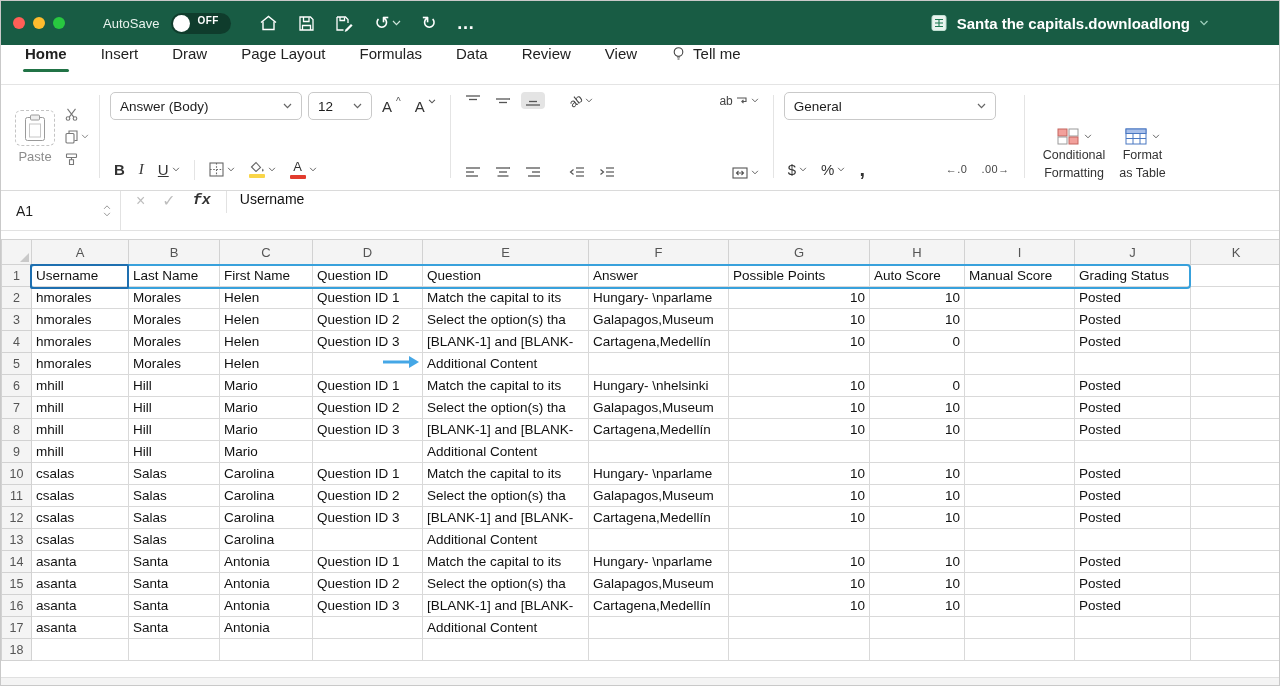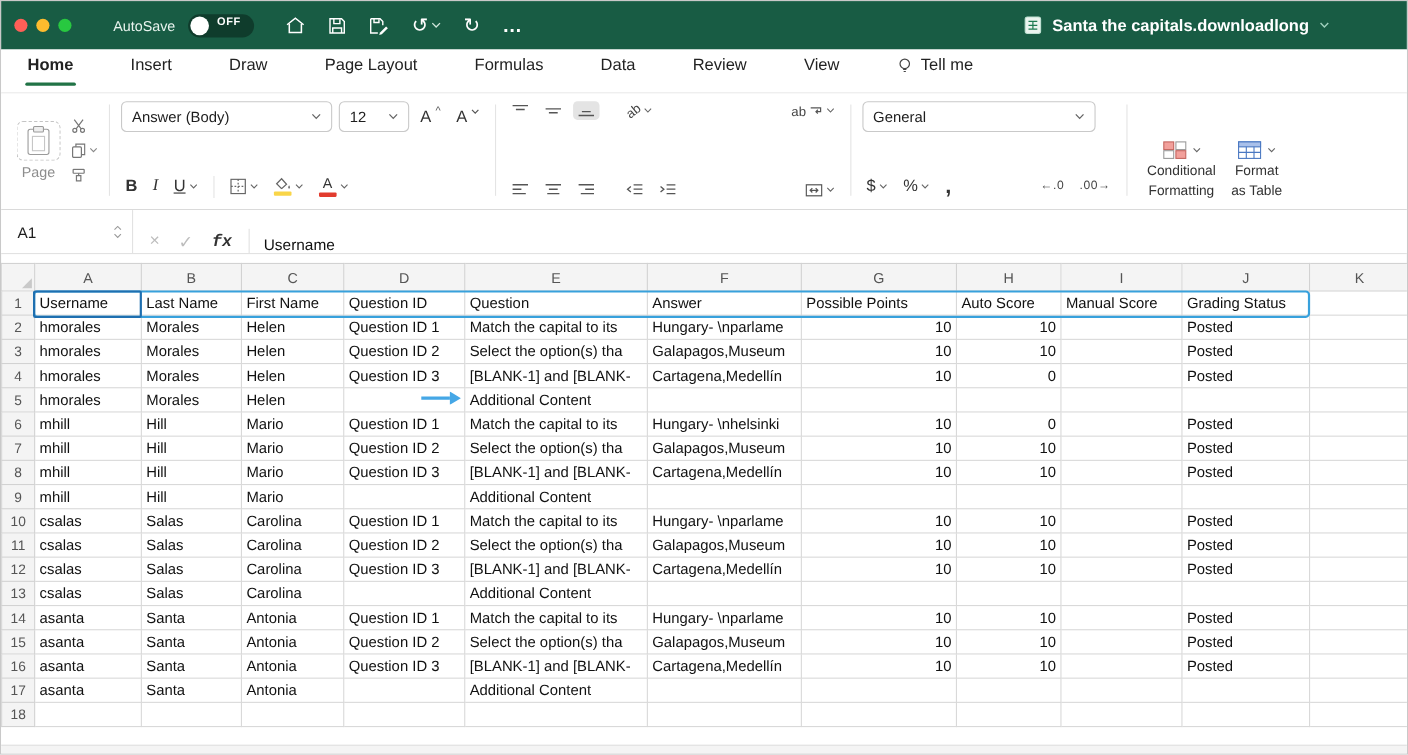"Home" .tabbar { align-items: center -> flex-start; gap: 52px -> 34px }
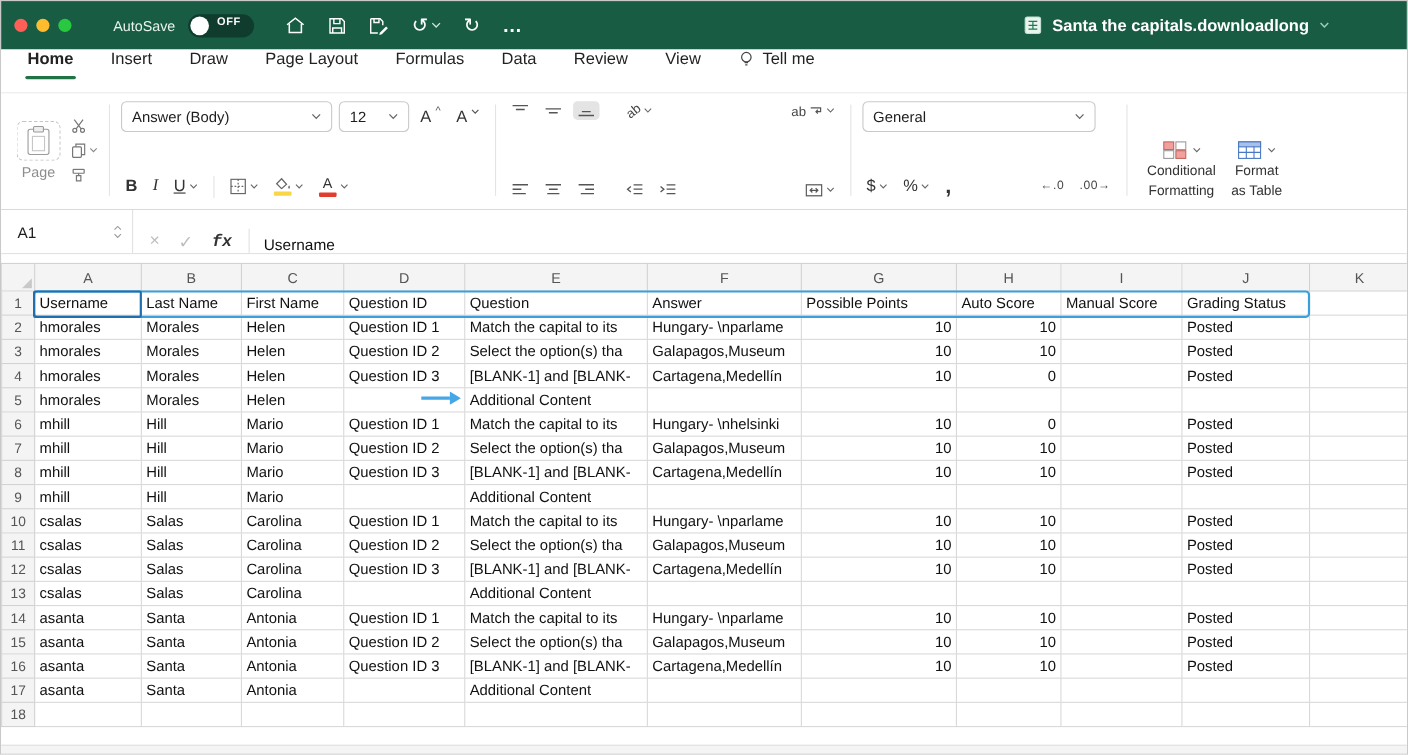"Page" span { text: Page -> Paste }
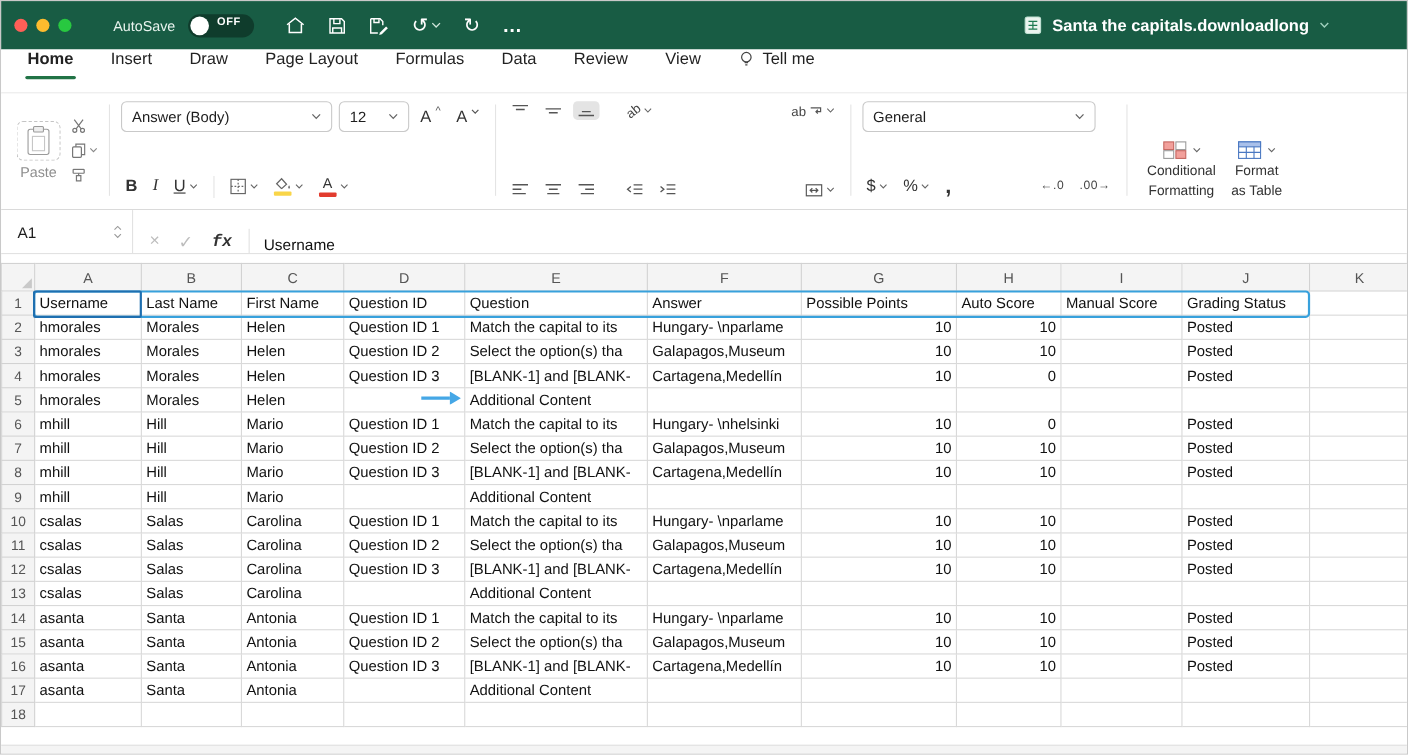"A1" .fbar { align-items: flex-end -> flex-start }
